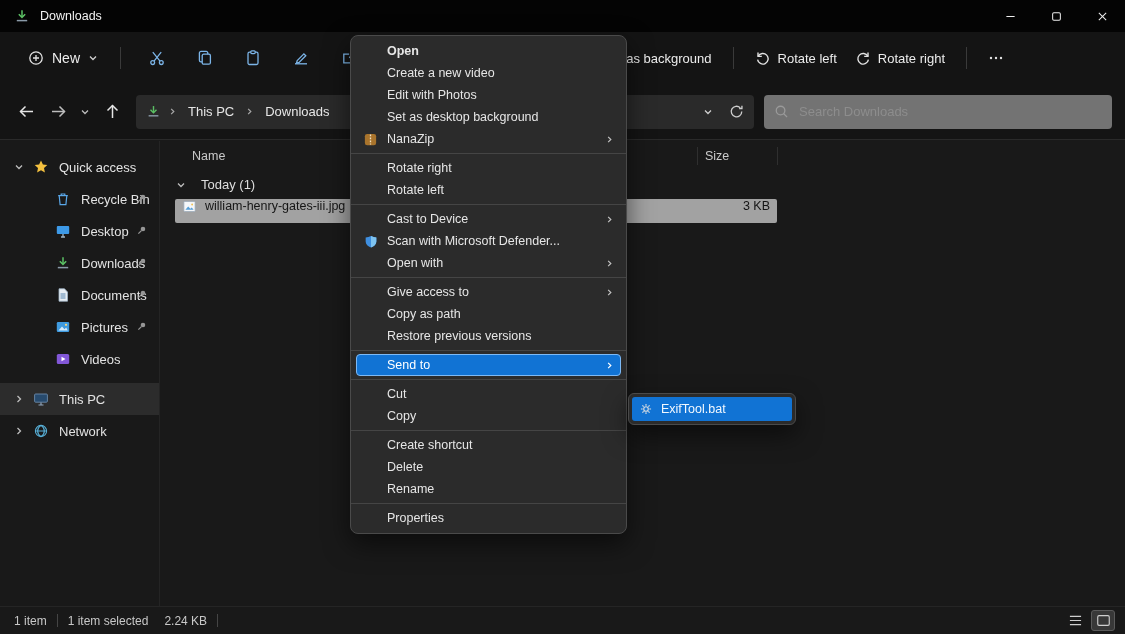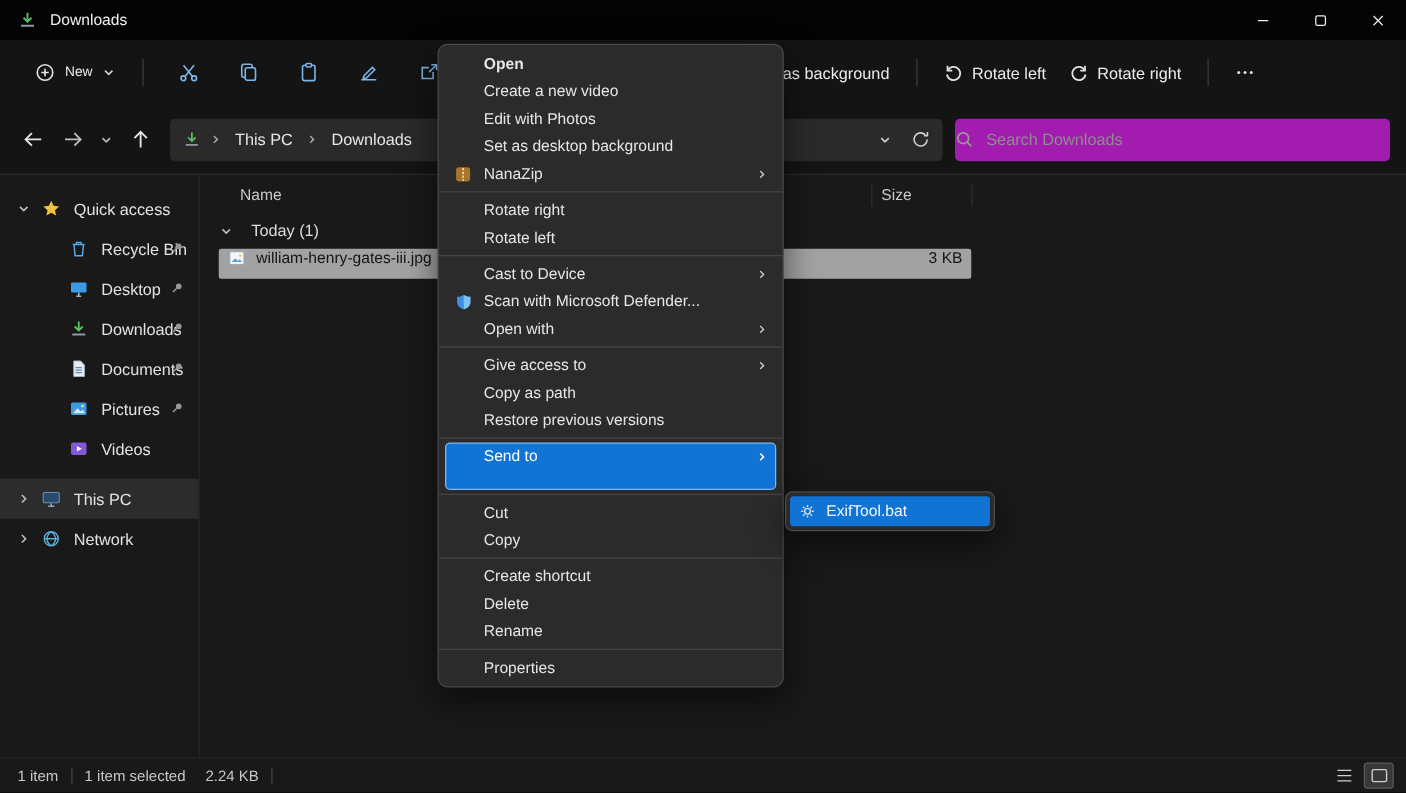"New" .new-btn { font-size: 11px -> 14px }
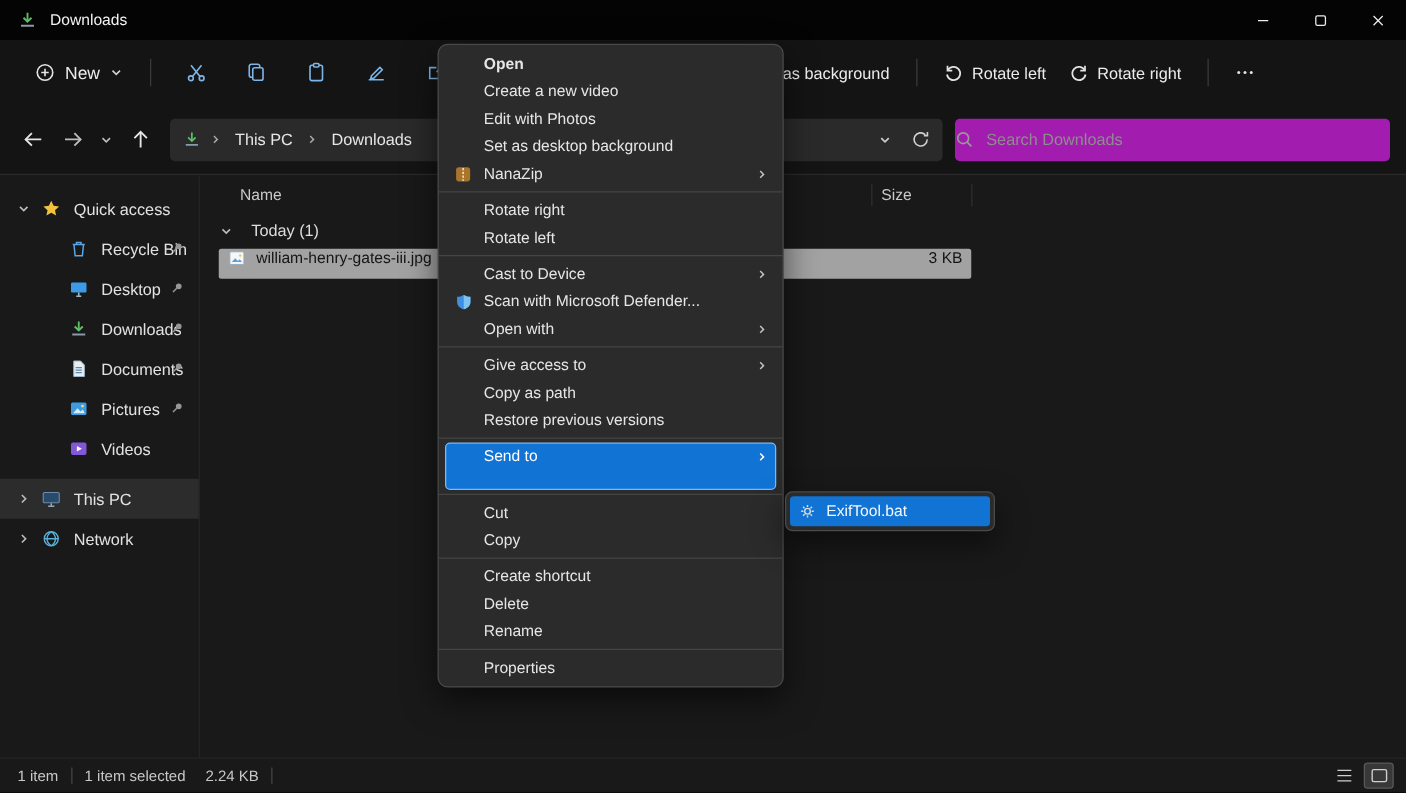"Search Downloads" .searchbar { background: #a21caf -> #737373; padding: 0 0 -> 0 10px }
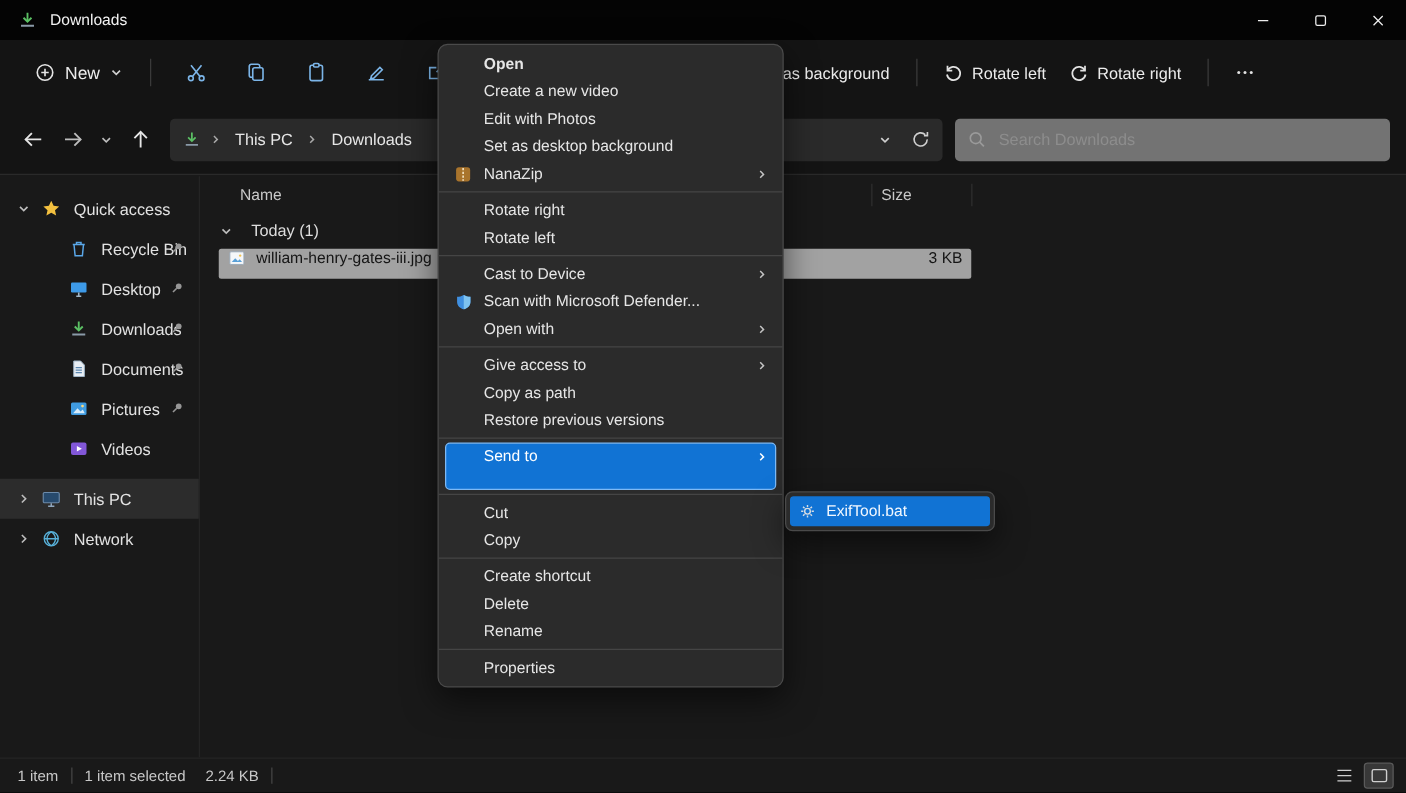"Send to" .mi.hl { padding: 0 6px 16px 30px -> 0 6px 0 30px }
